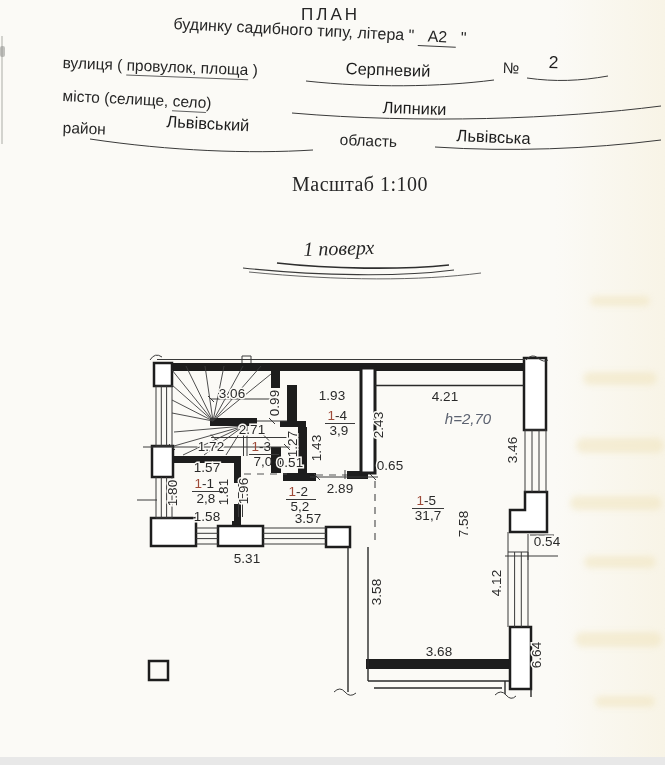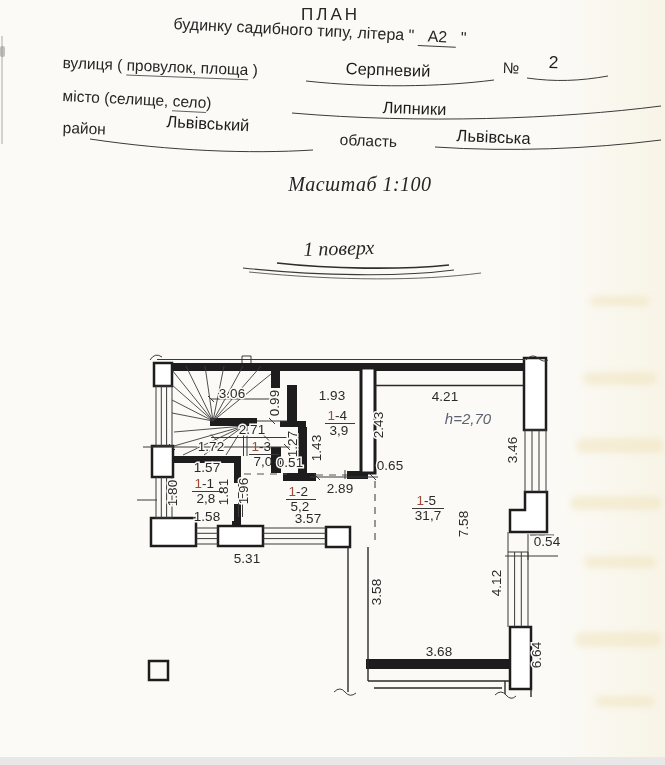"Масштаб 1:100" .t-scale { font-style: italic -> none }
